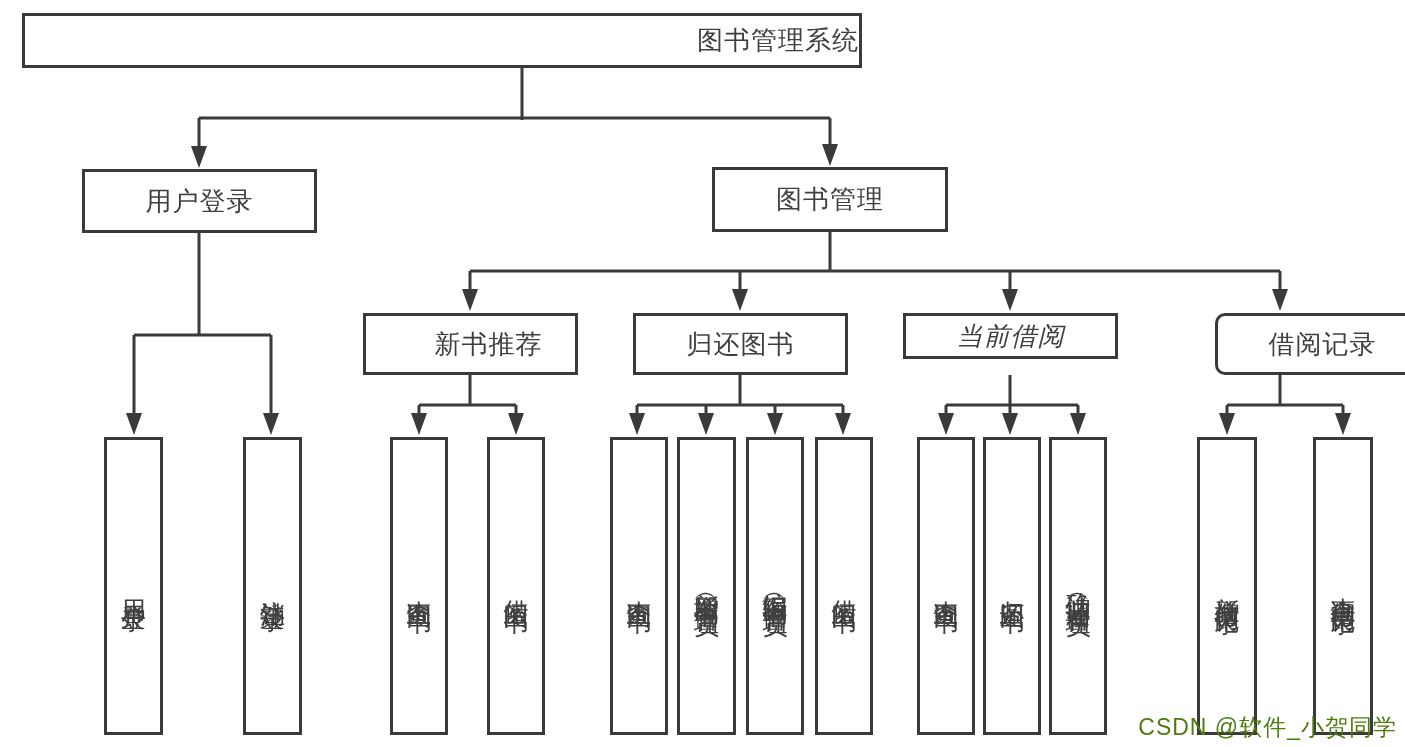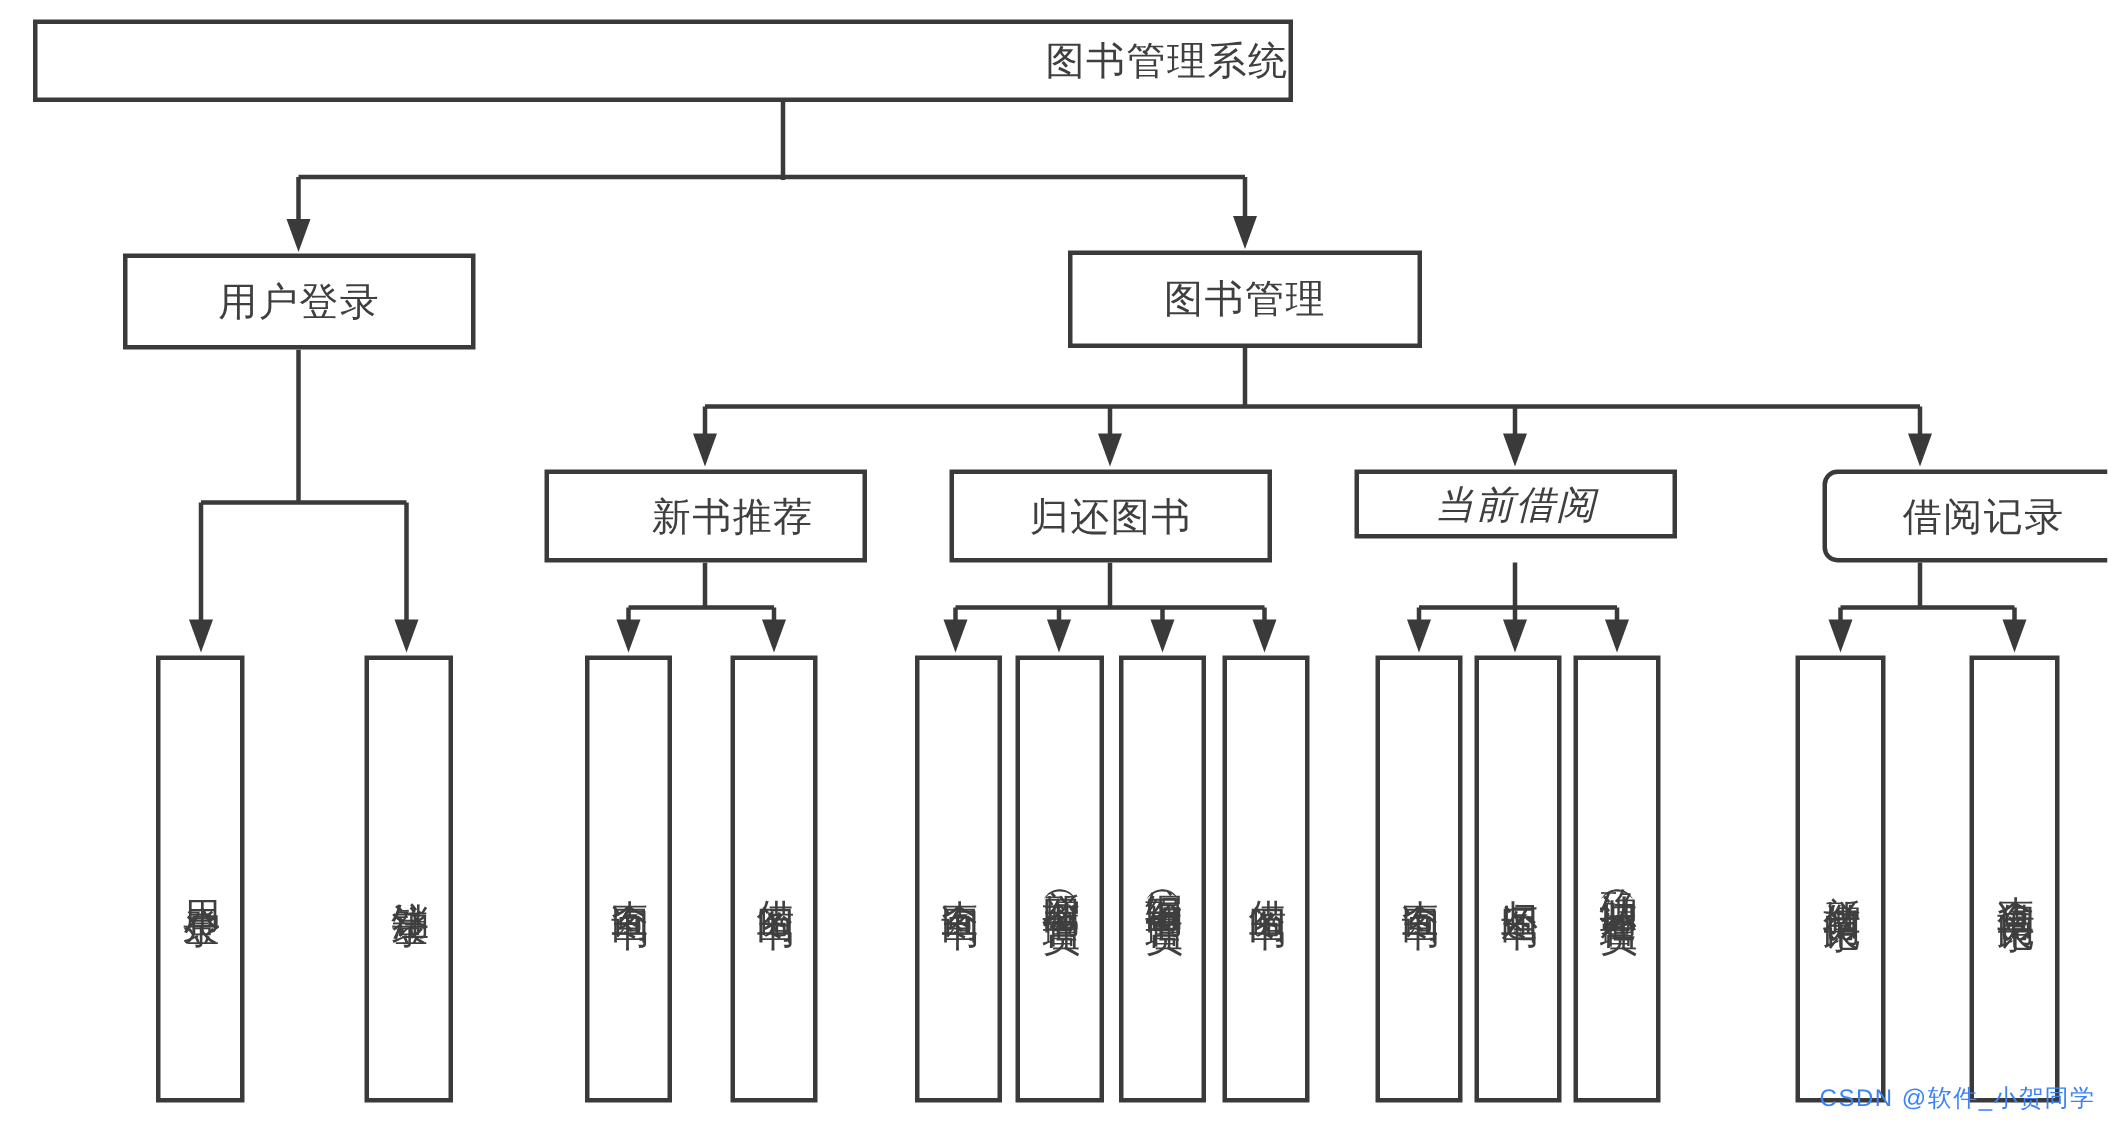"CSDN @软件_小贺同学" #watermark { color: #3b82f6 -> #4d7c0f; font-size: 16px -> 23px }
